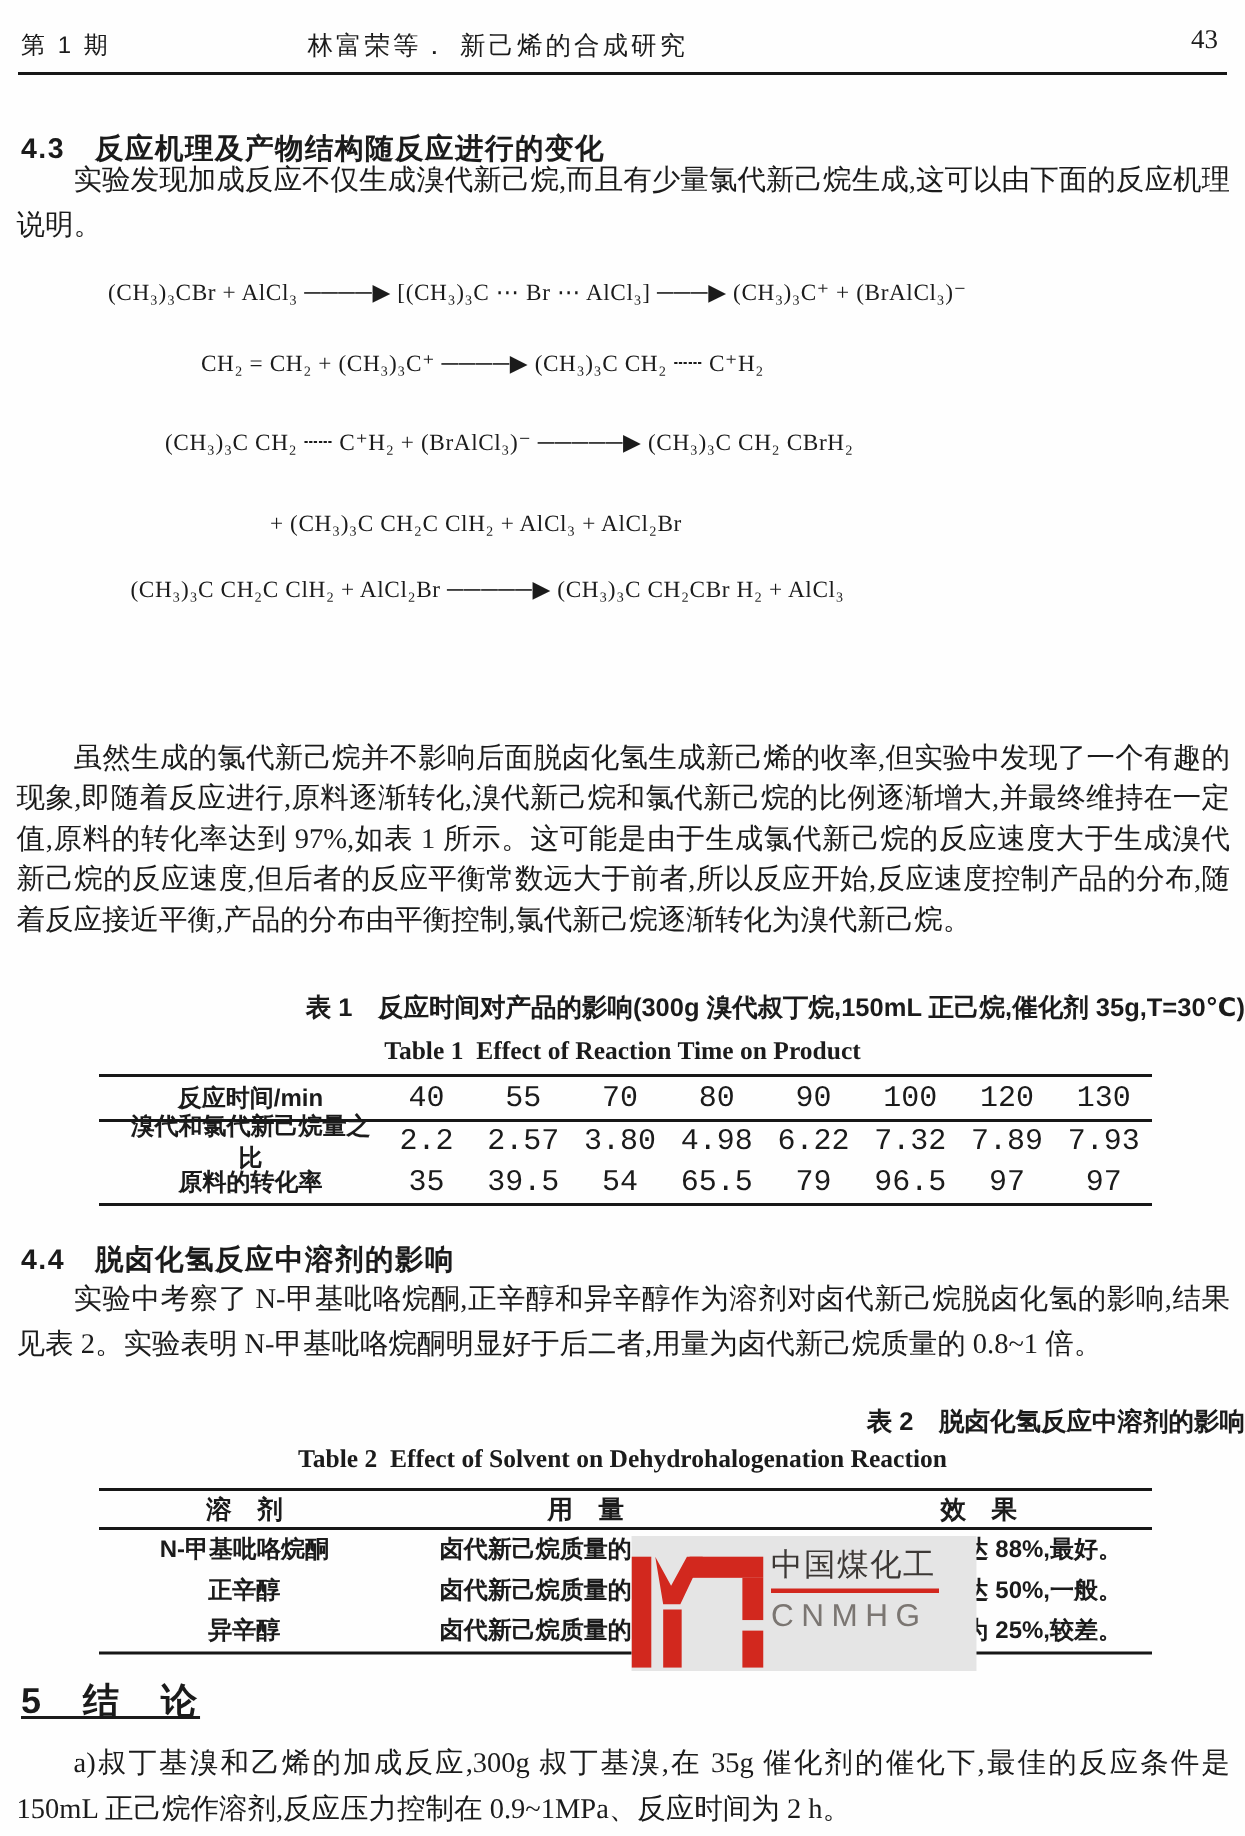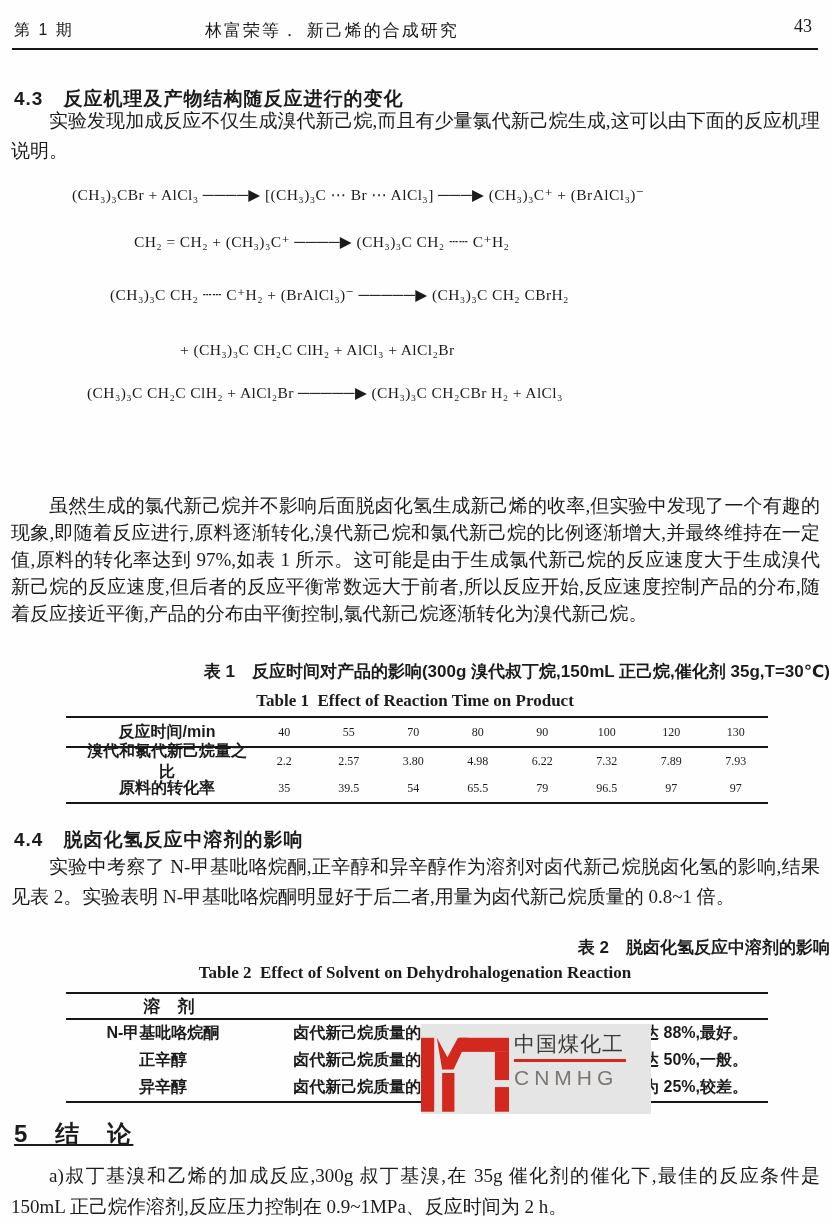"40" .t1v { font-family: none -> Liberation Mono, monospace; font-size: 12px -> 20px }
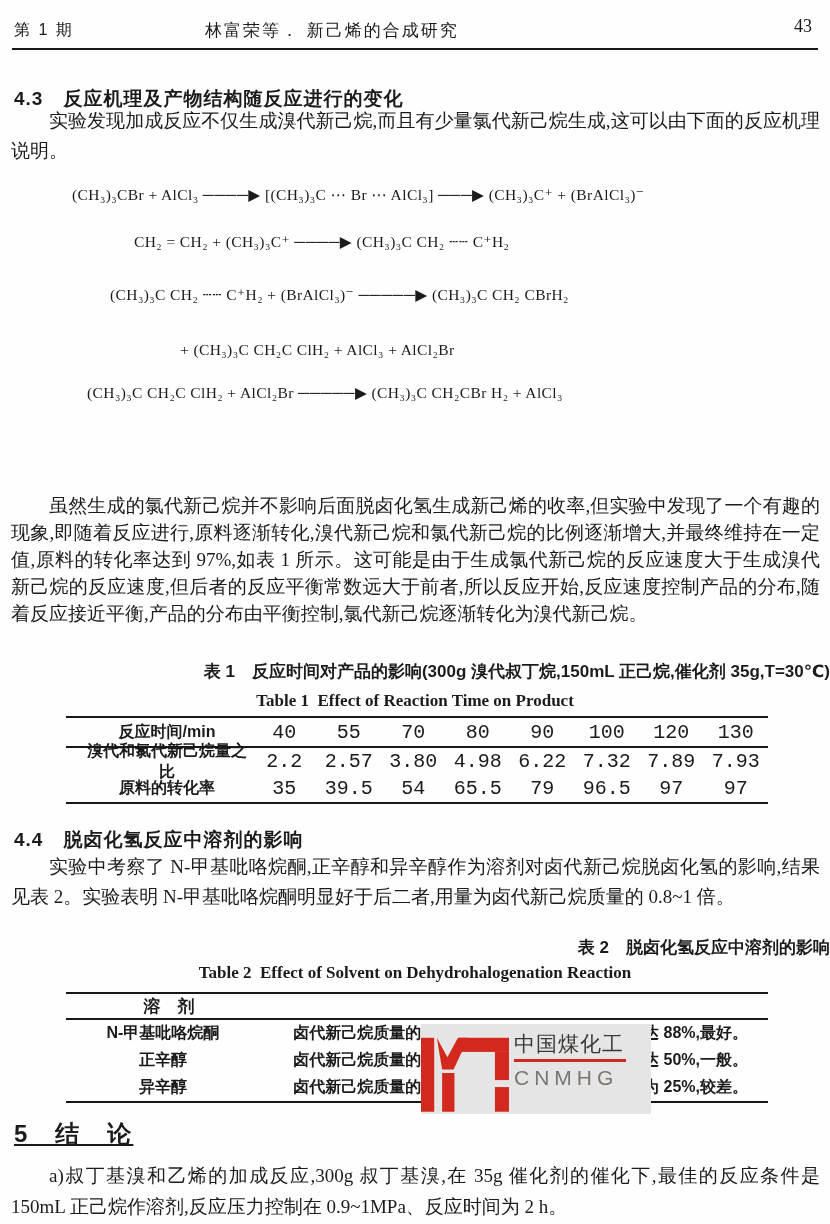"用 量" span.t2c2 { html: none -> <span>用 量</span> }
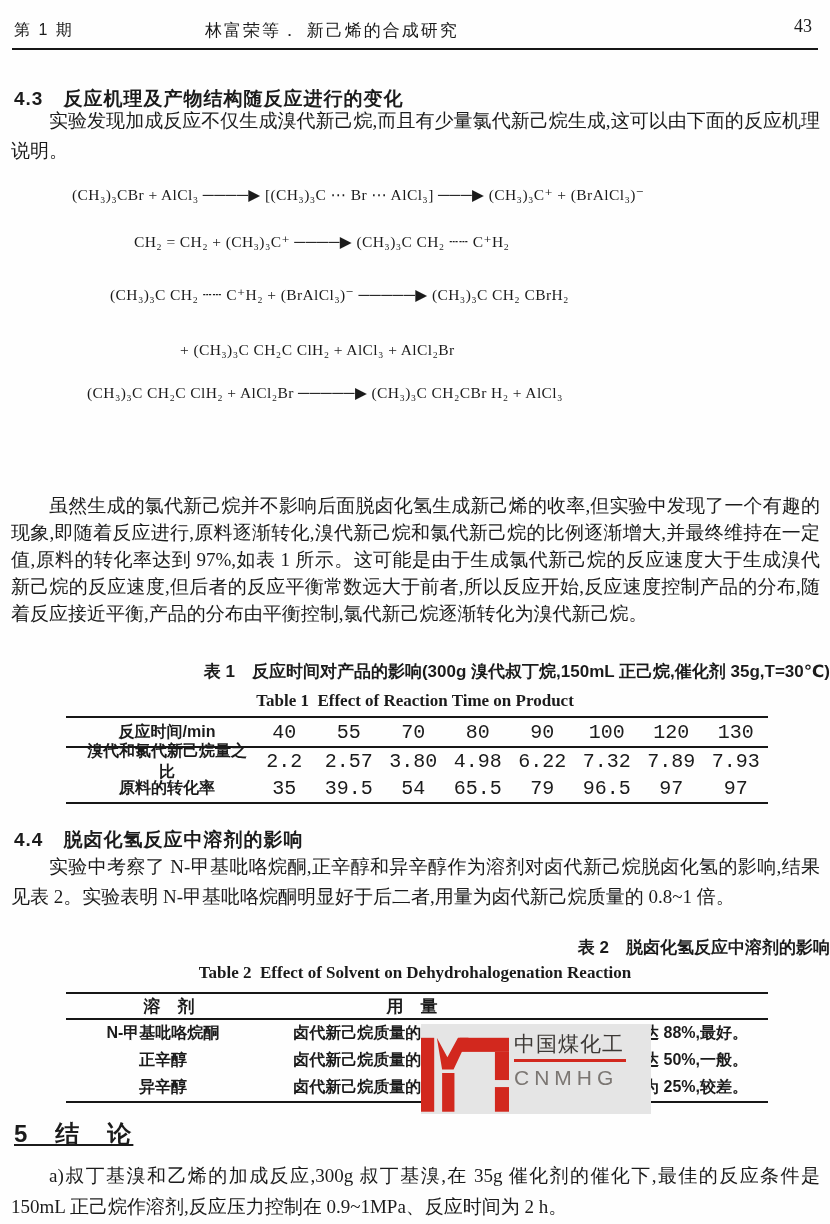"效 果" span.t2c3 { html: none -> <span>效 果</span> }
